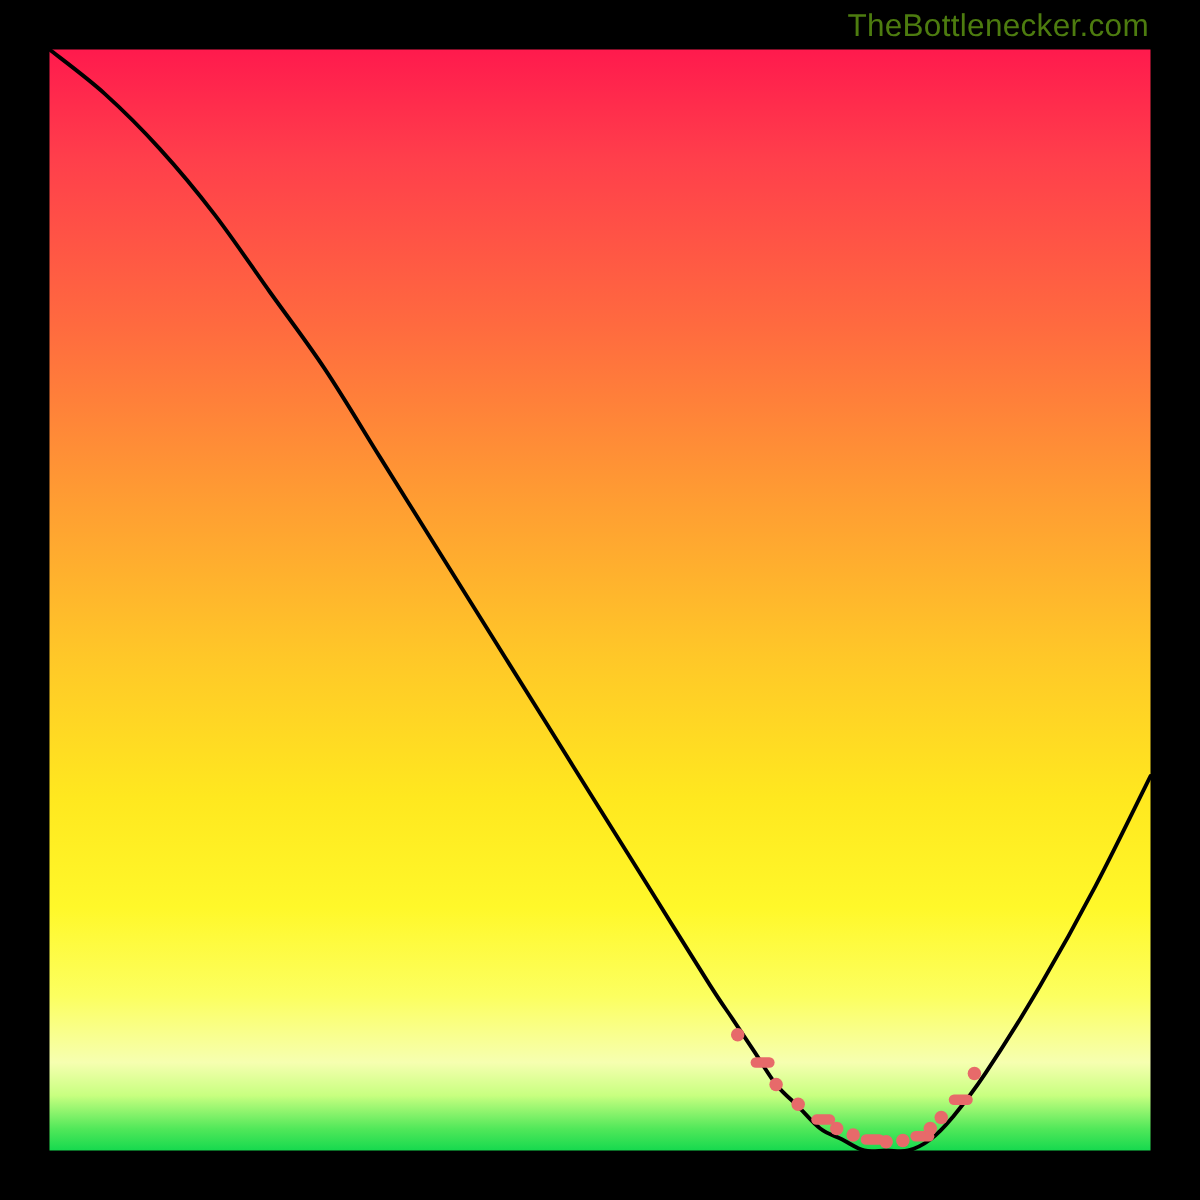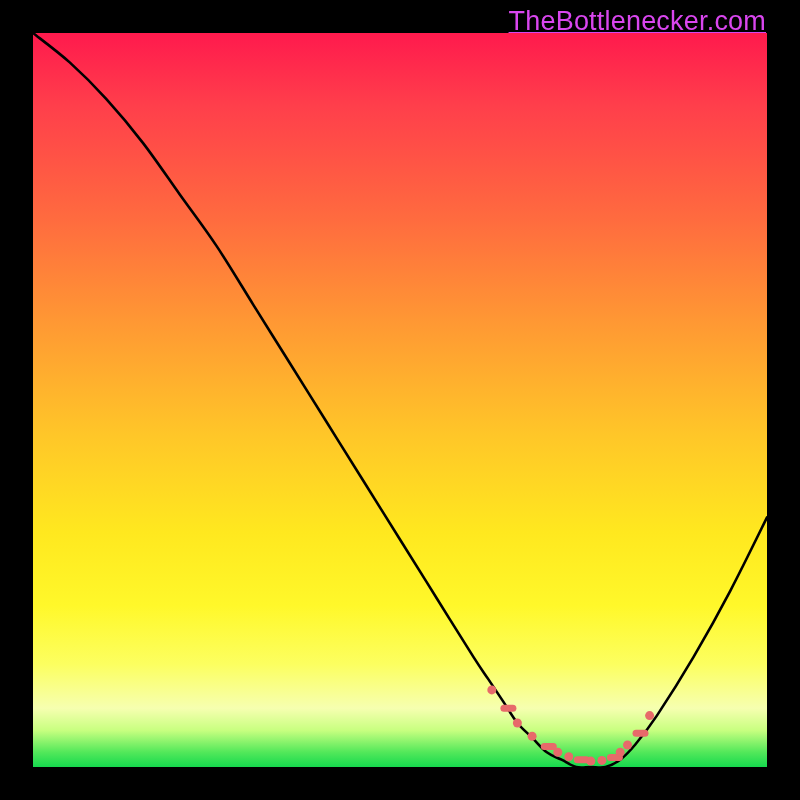"TheBottlenecker.com" .attribution { color: #d946ef -> #4d7c0f; font-size: 27px -> 21px; text-decoration: underline -> none }
